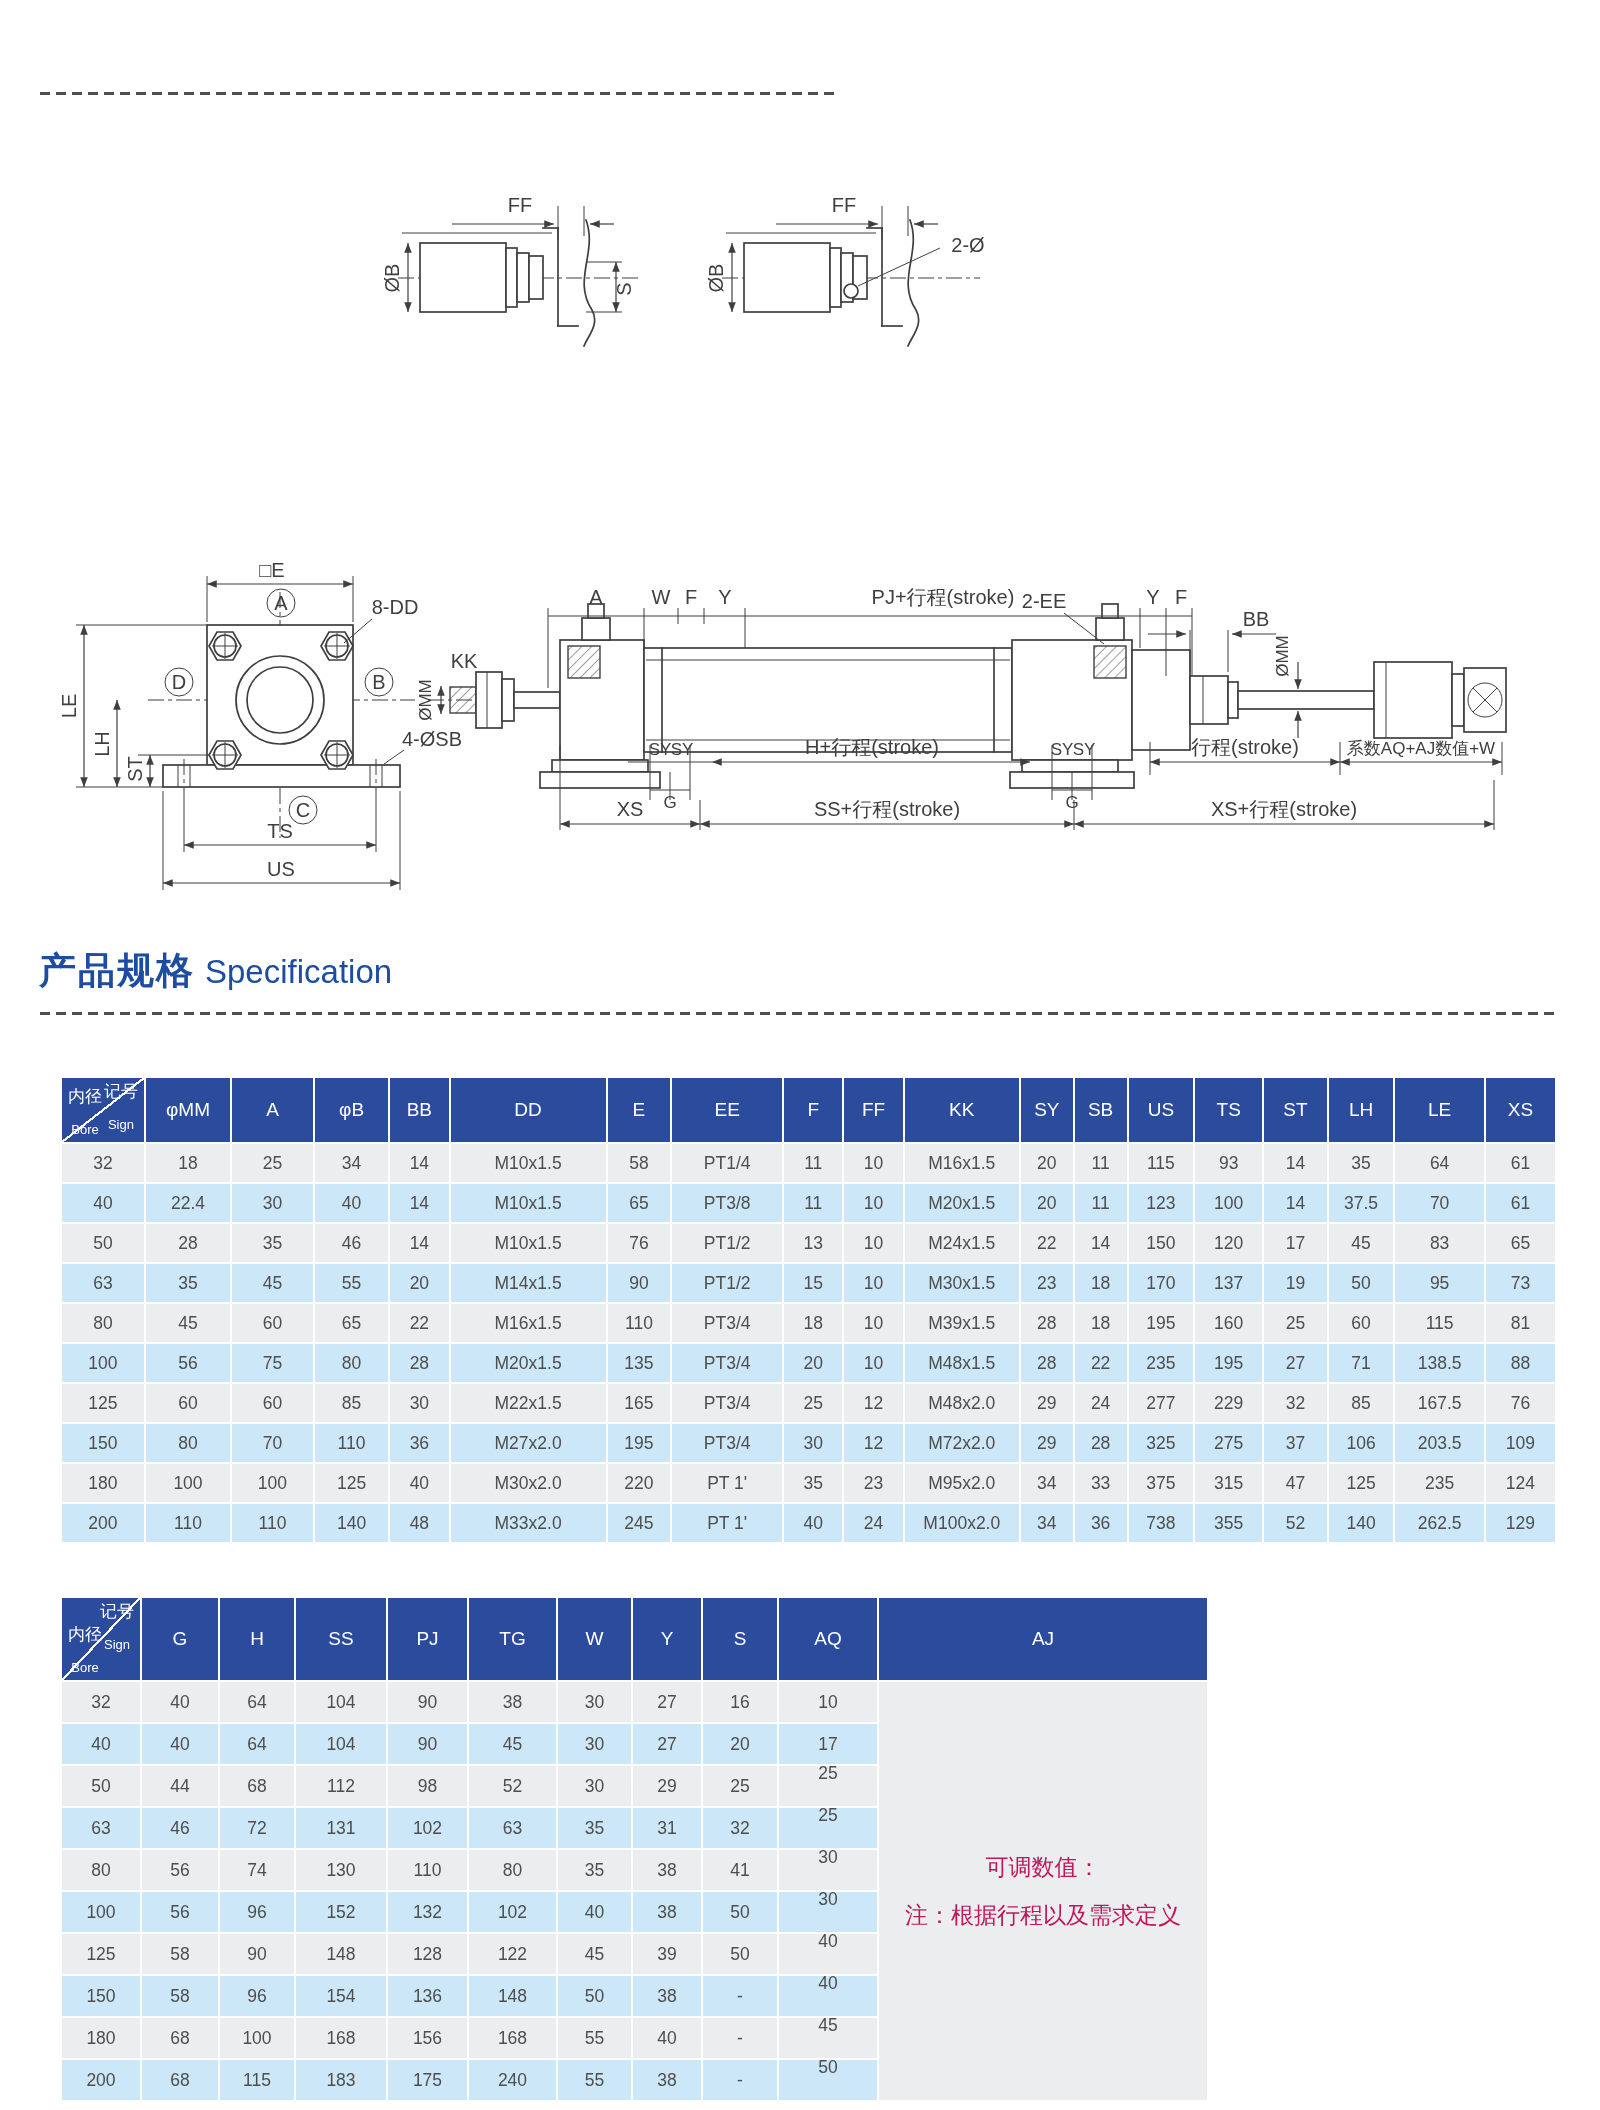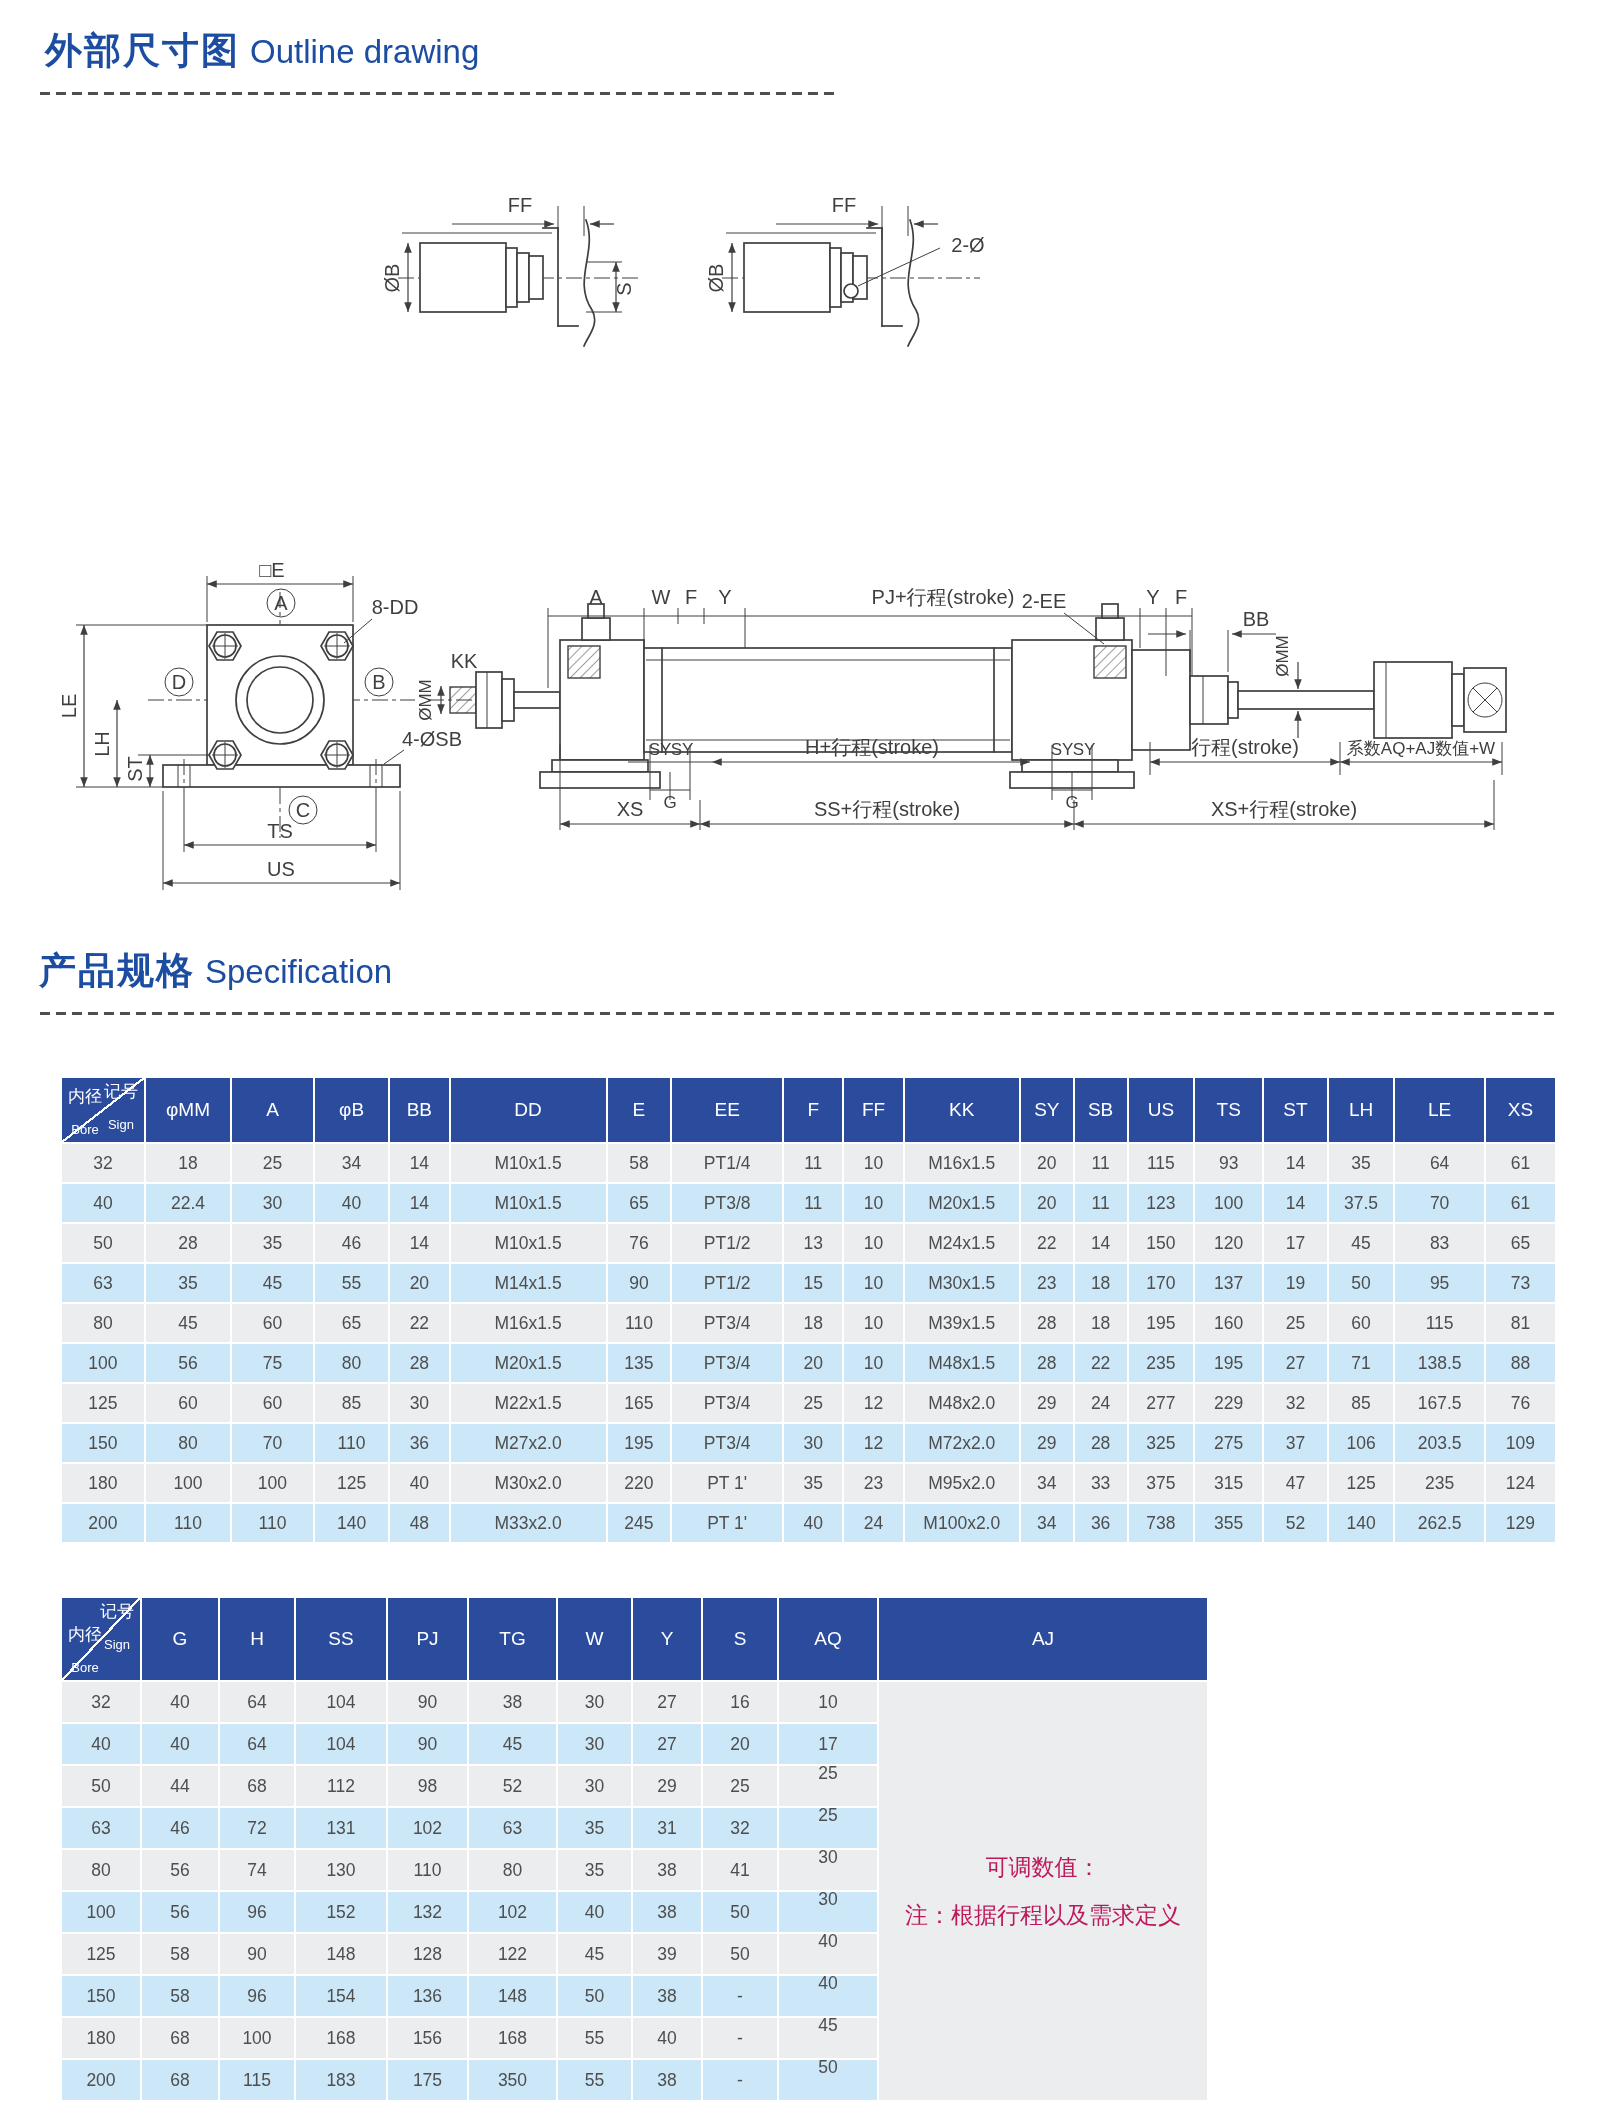"外部尺寸图 Outline drawing" div.sec-title { html: <div> <span>外部尺寸图</span><span>Outline drawing</span> </div> -> none }
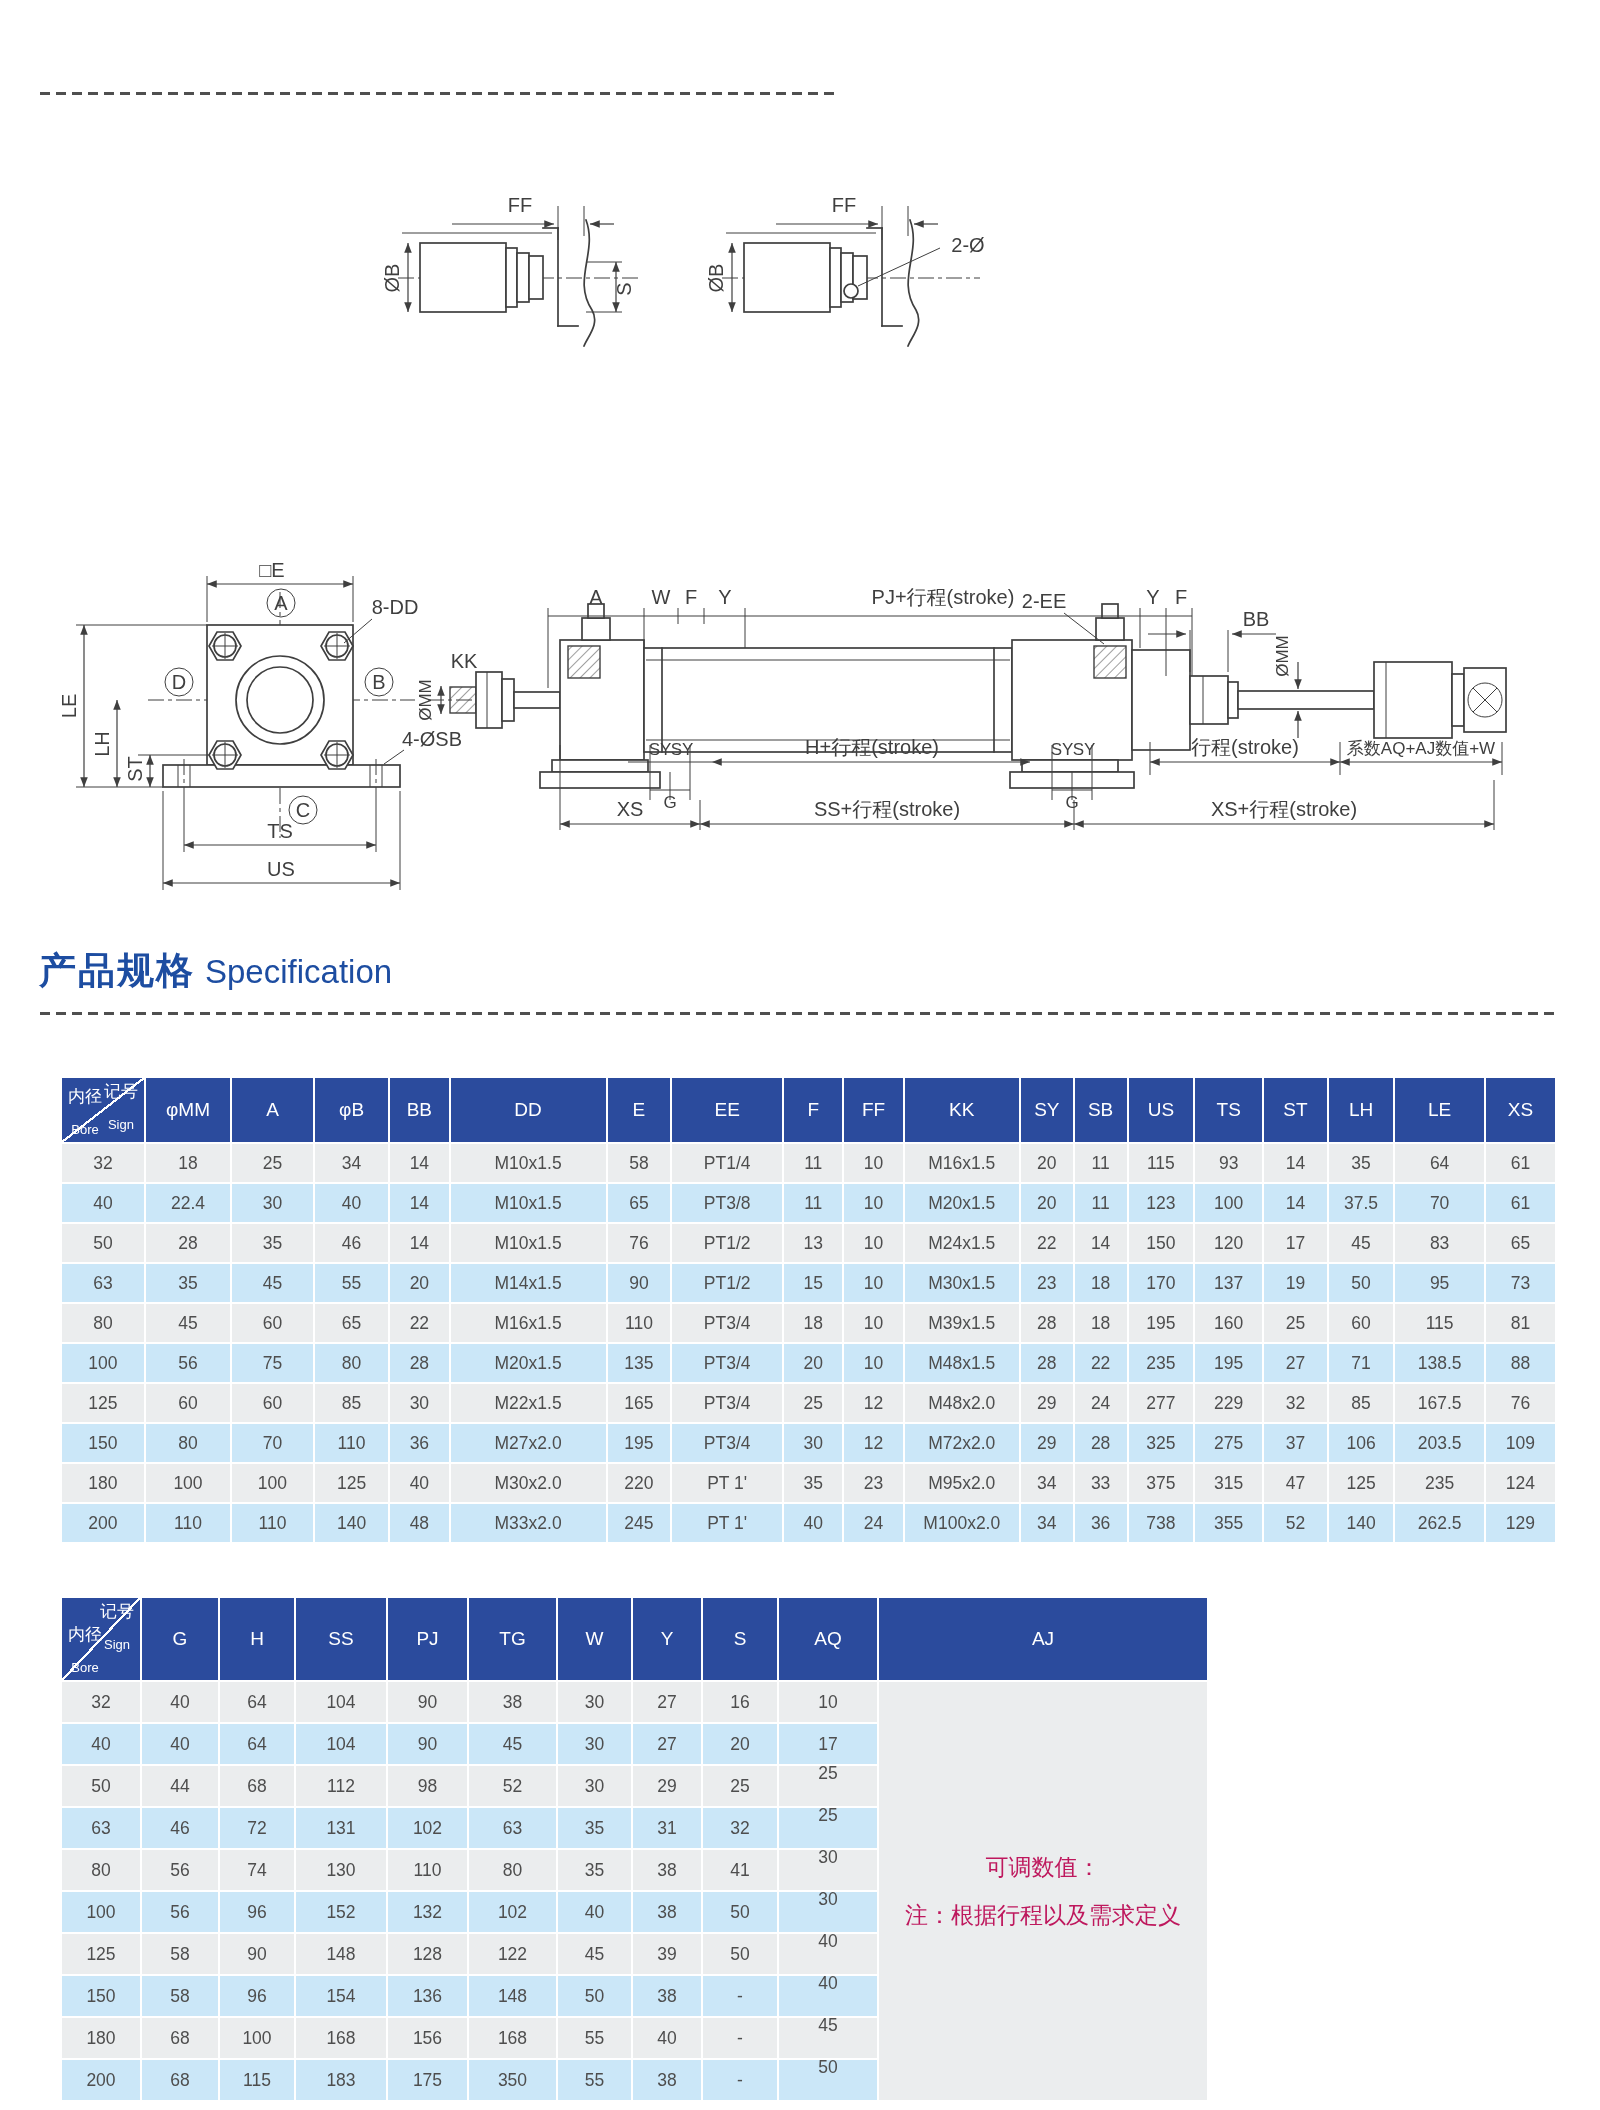"350" span { text: 350 -> 240 }
